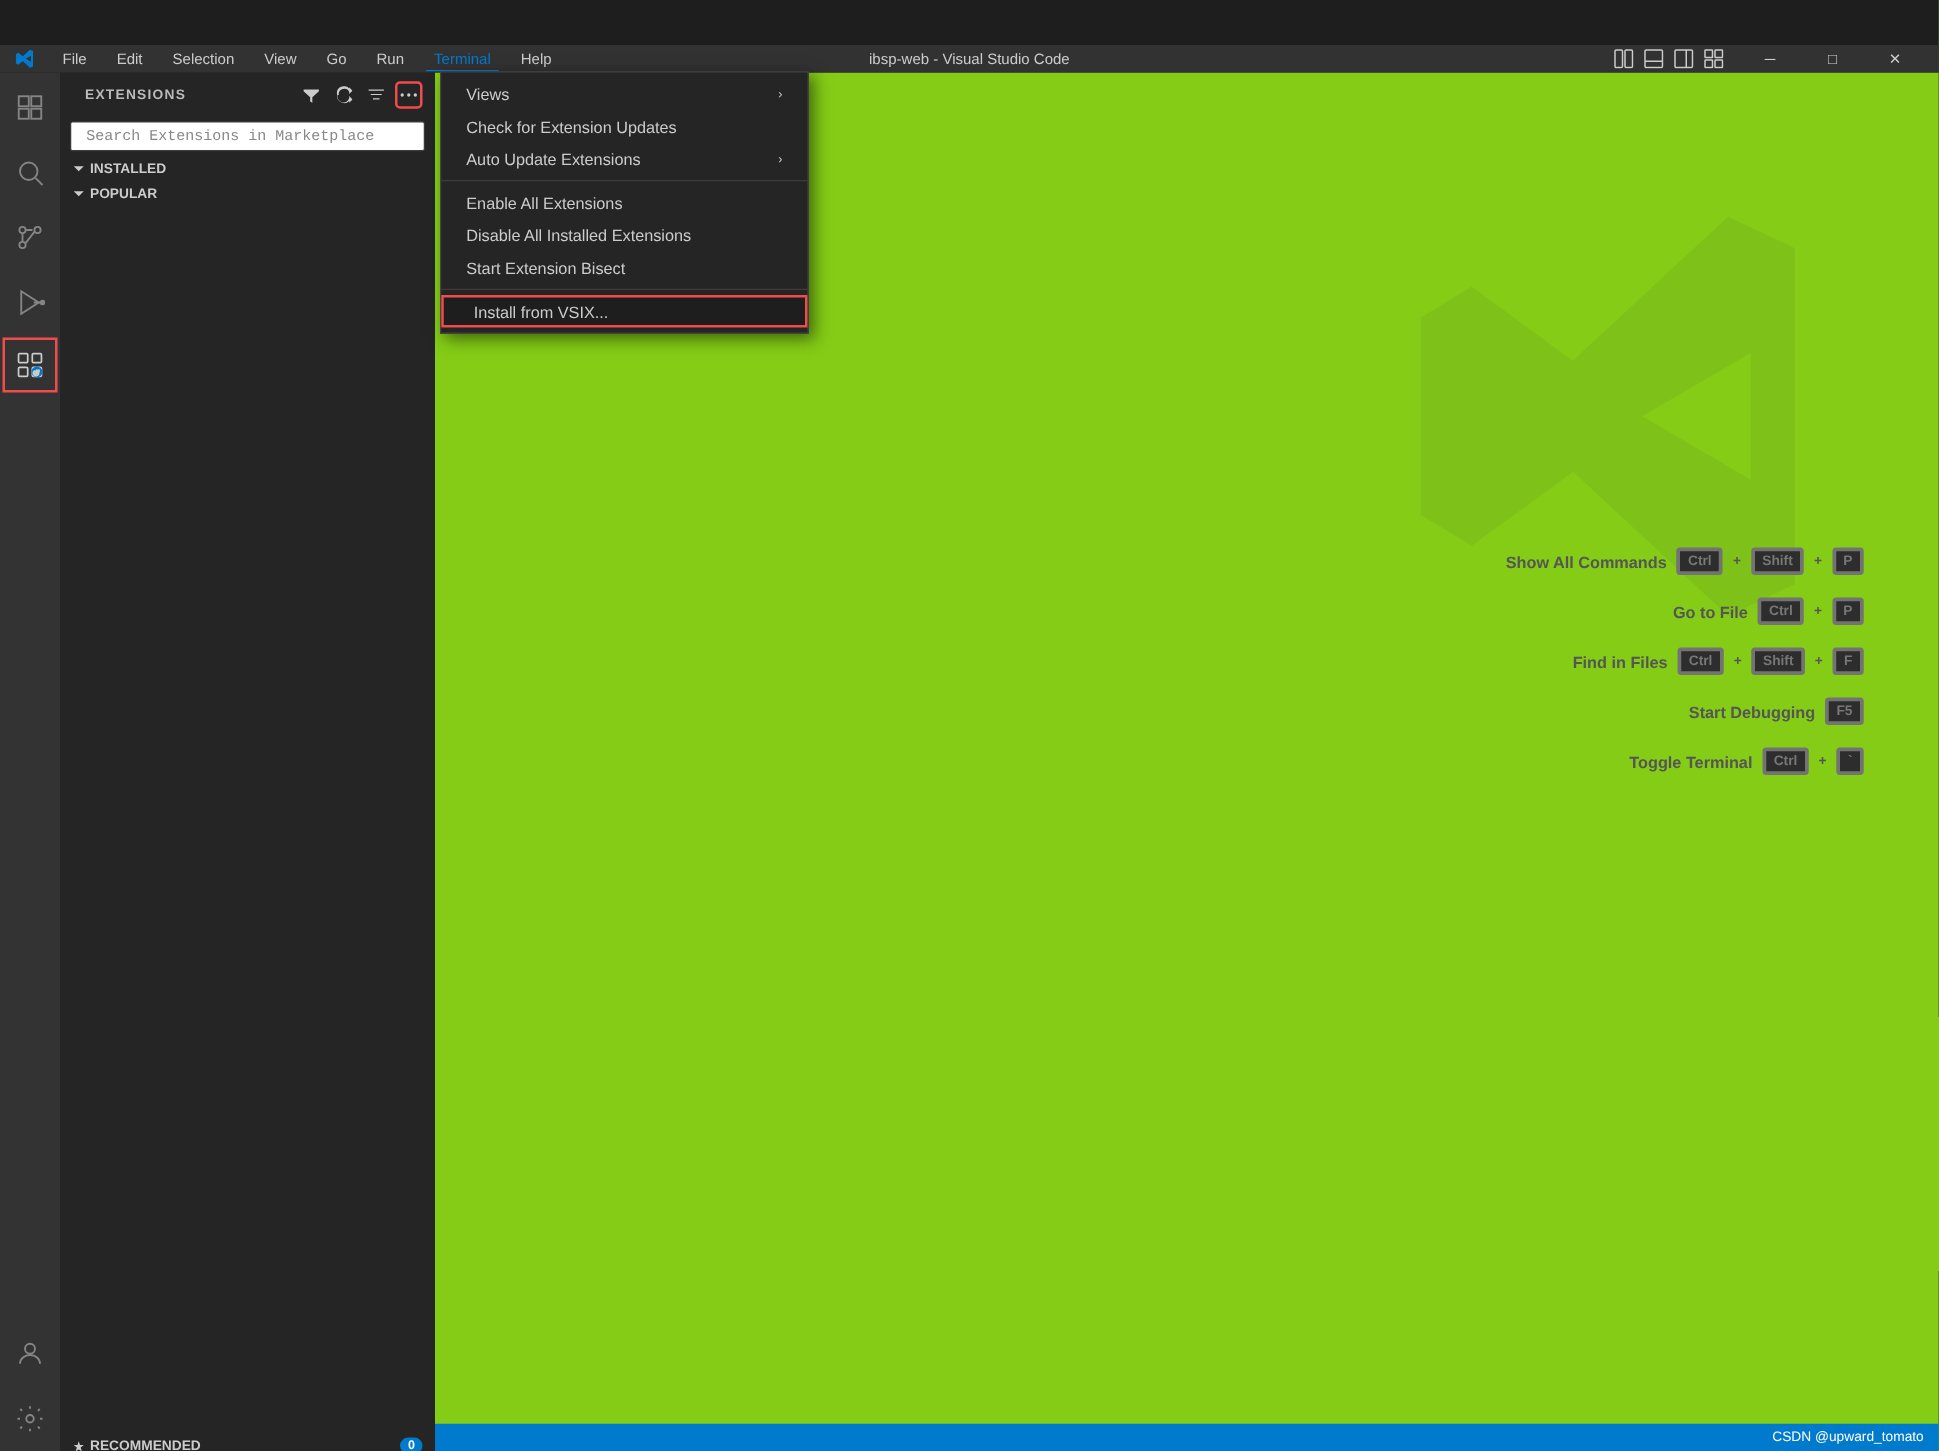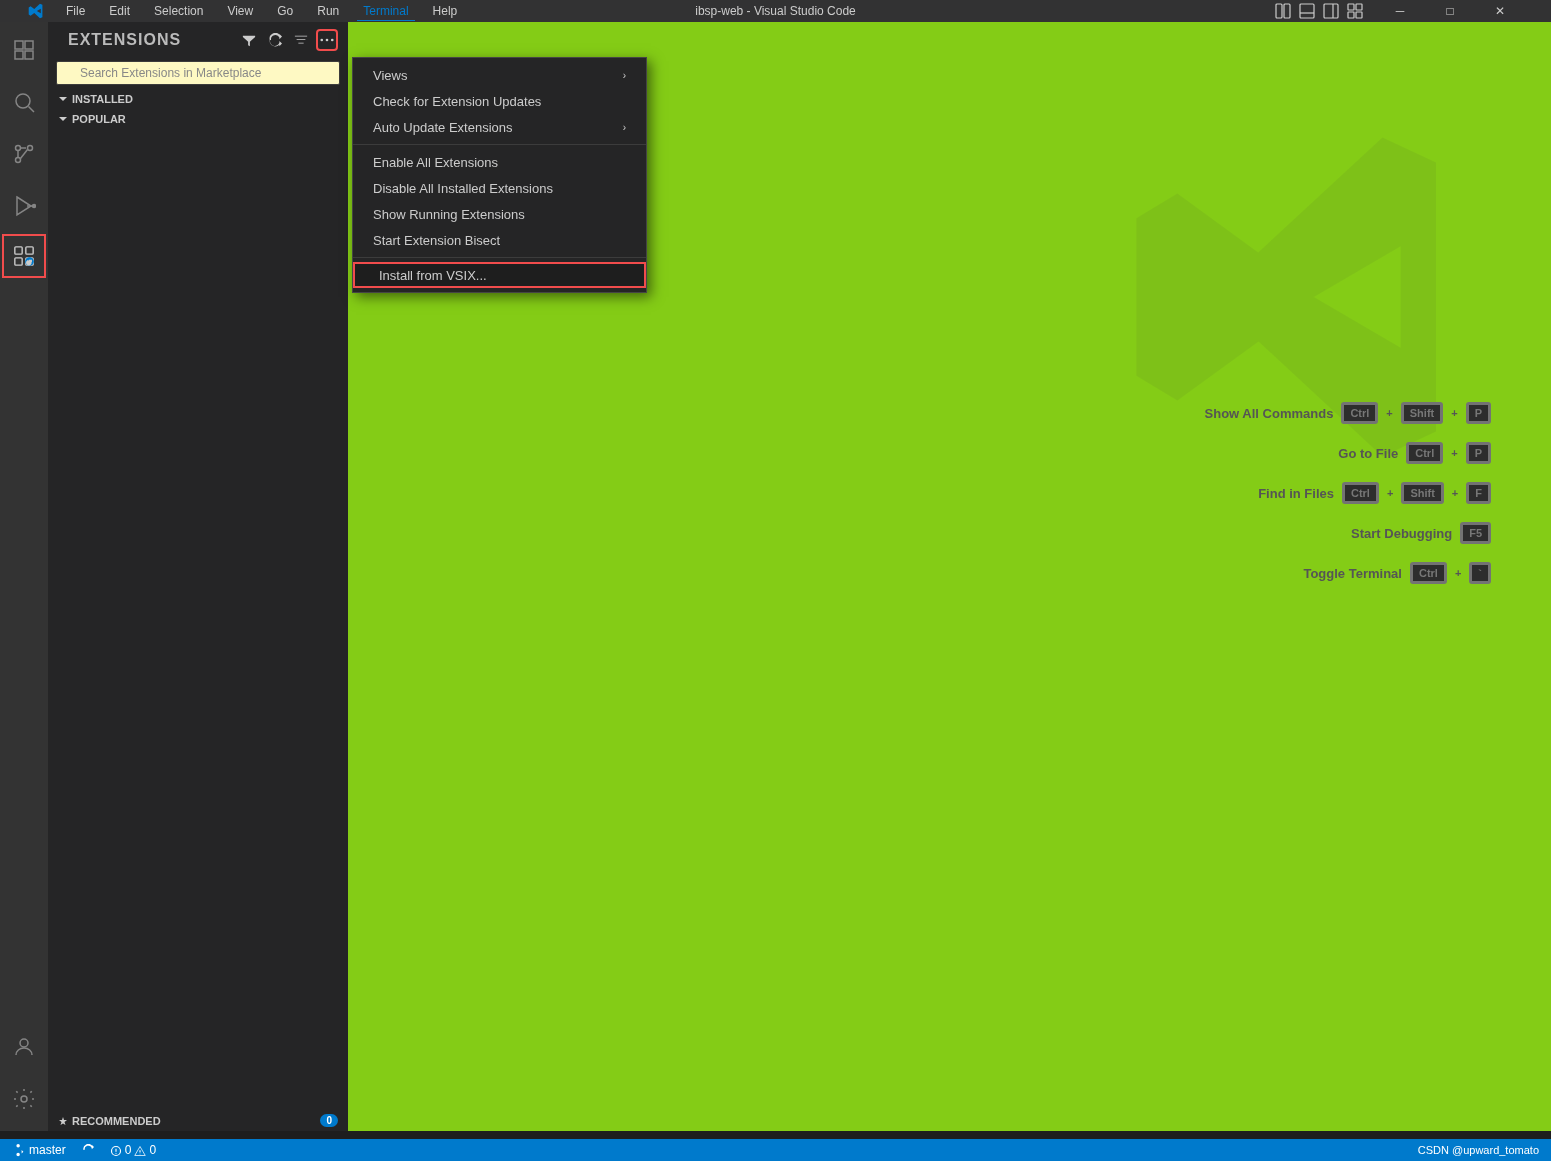"File" .title-bar { margin-top: none -> 36px; padding: 0 28px -> 0 12px }
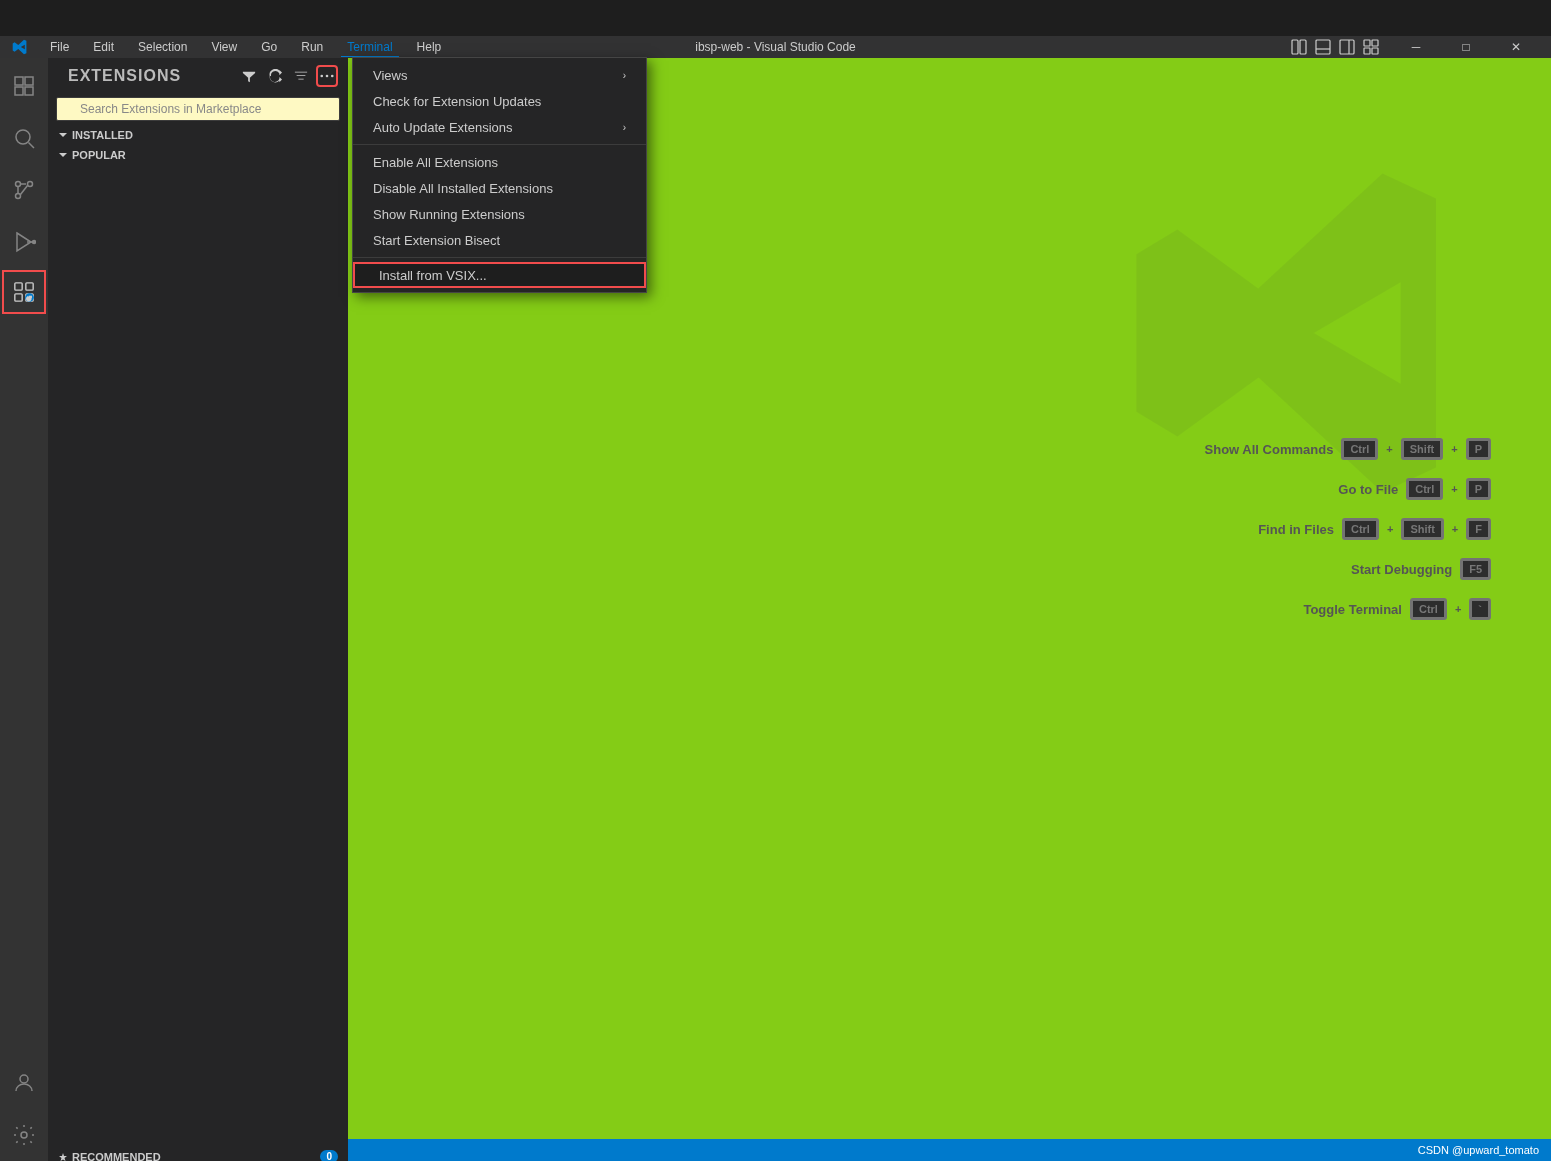"EXTENSIONS" .sidebar-title { font-size: 16px -> 11px }
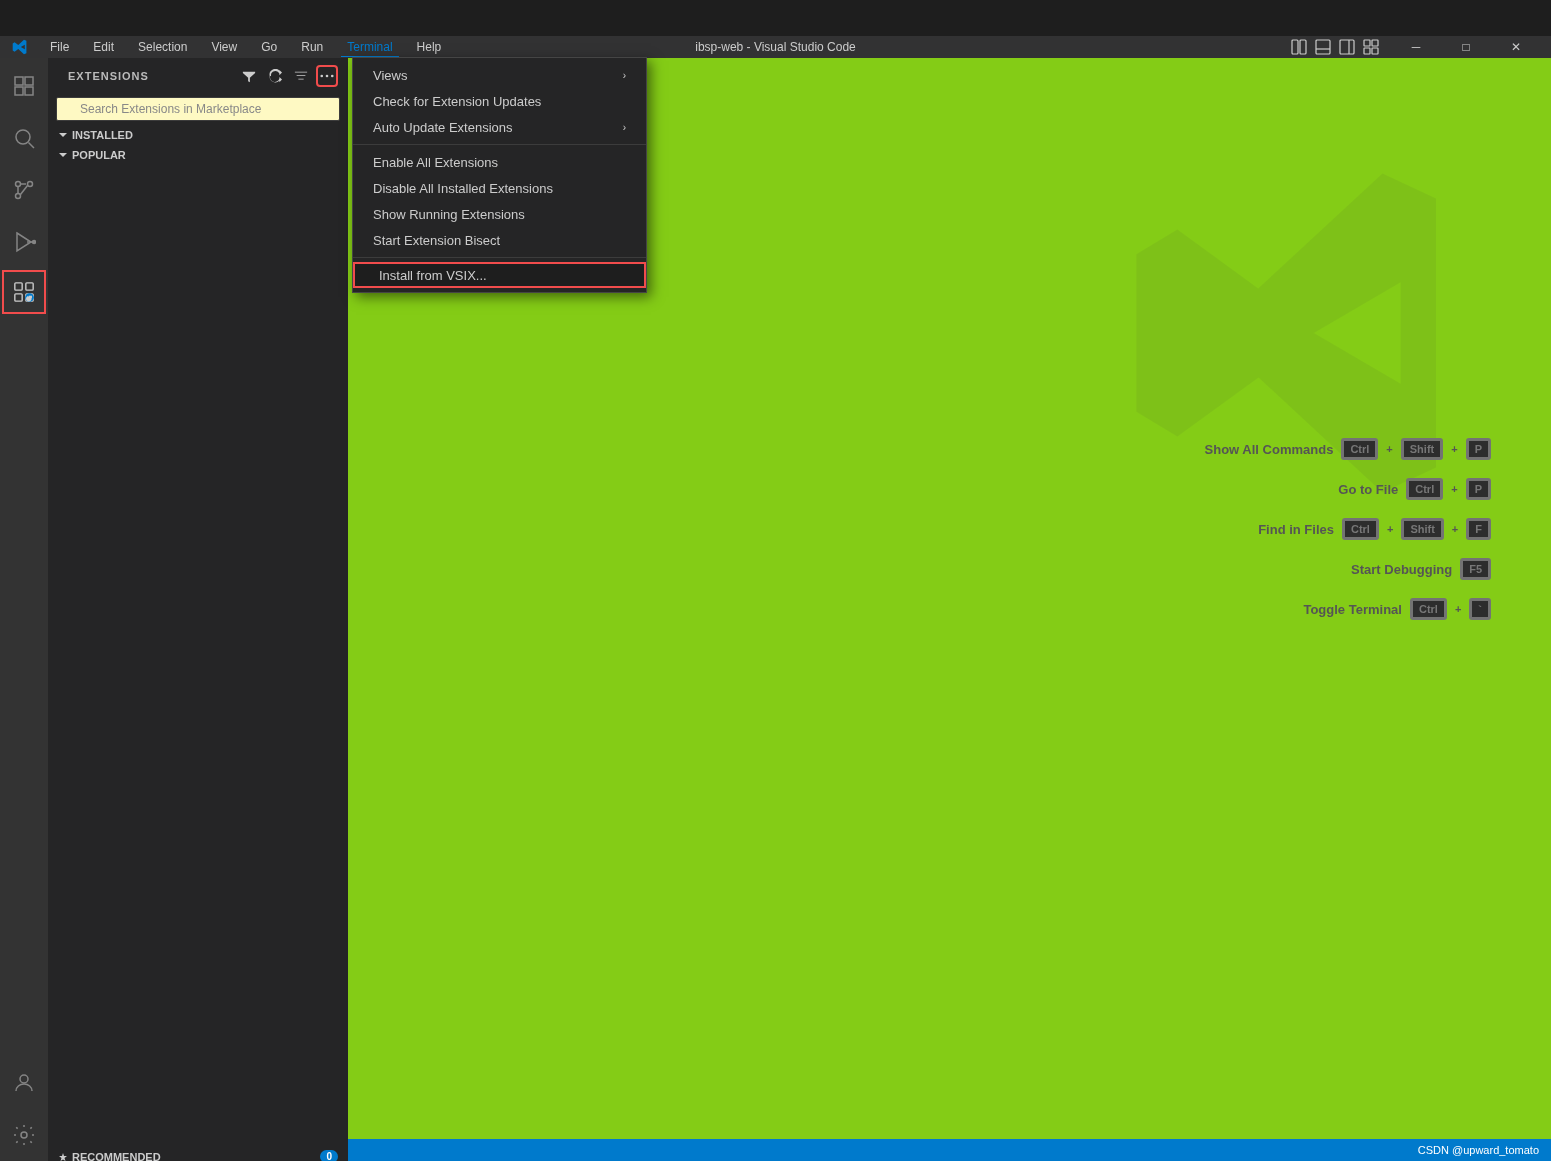"Search Extensions in Marketplace" .search-box { background: #fef9c3 -> #ffffff; font-family: none -> Liberation Mono, monospace; padding: 4px 23px -> 4px 12px }
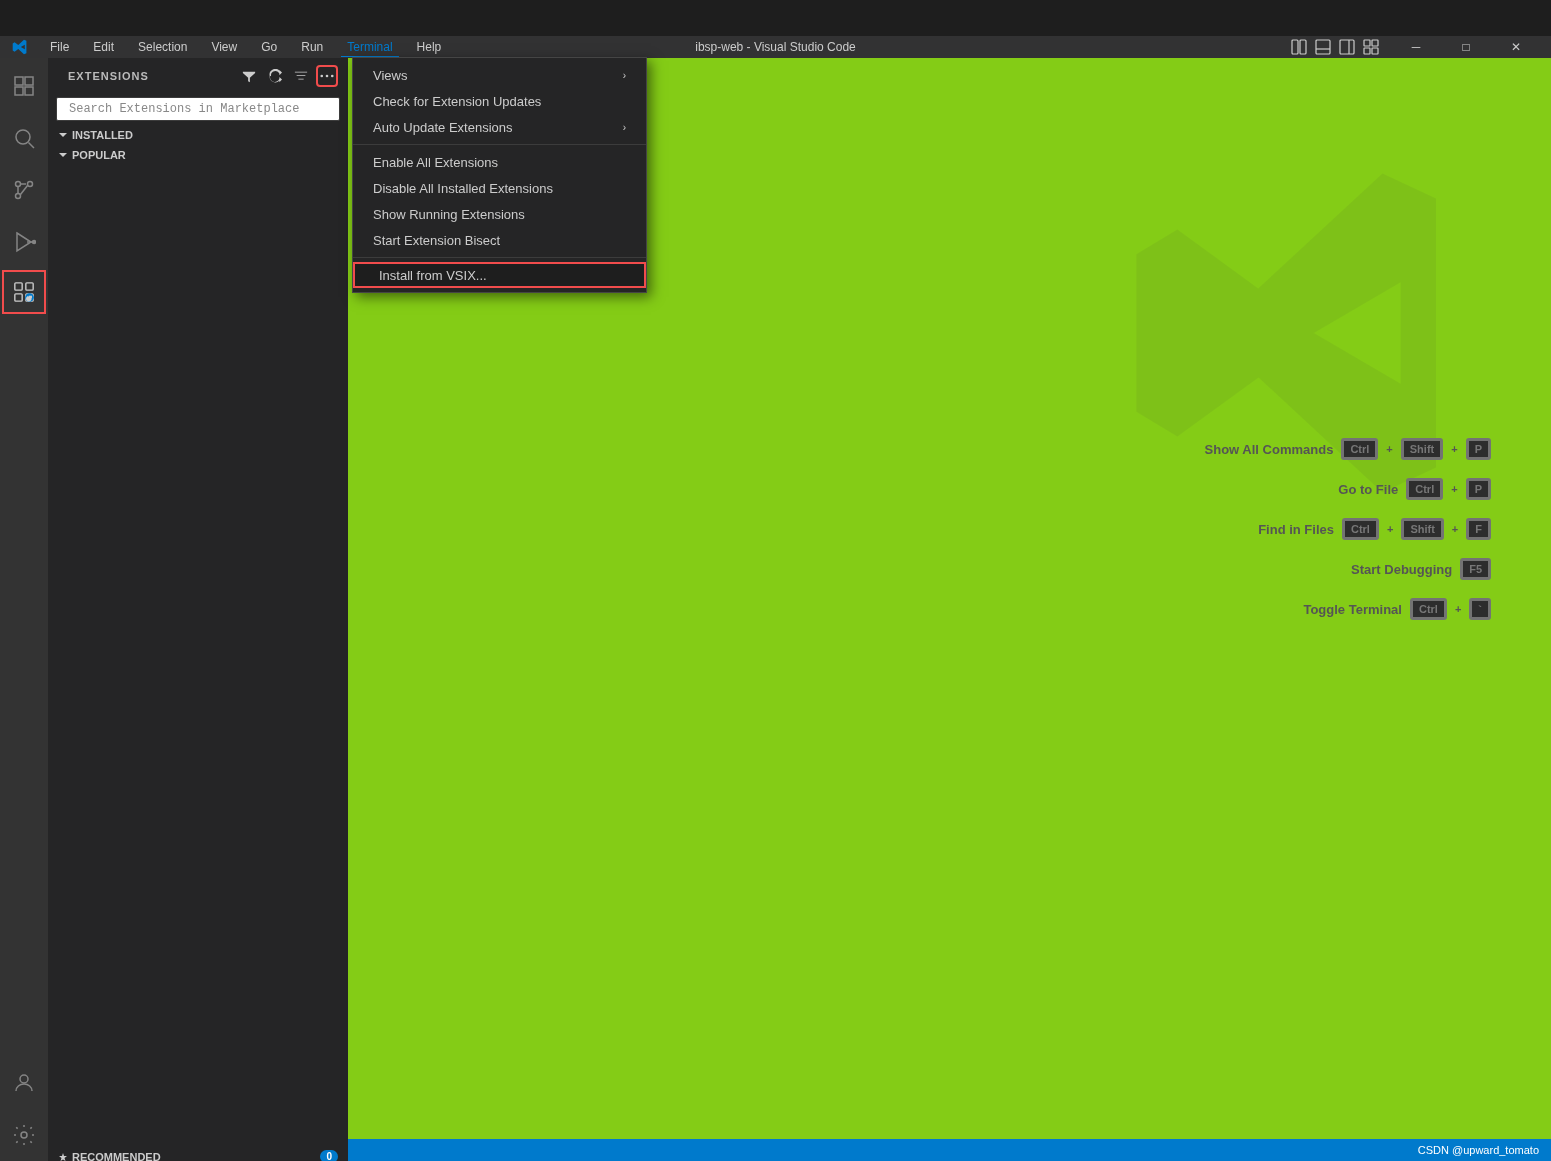"Show Running Extensions" div.menu-row { html: <div> <span>Show Running Extensions</span> </div> -> none }
